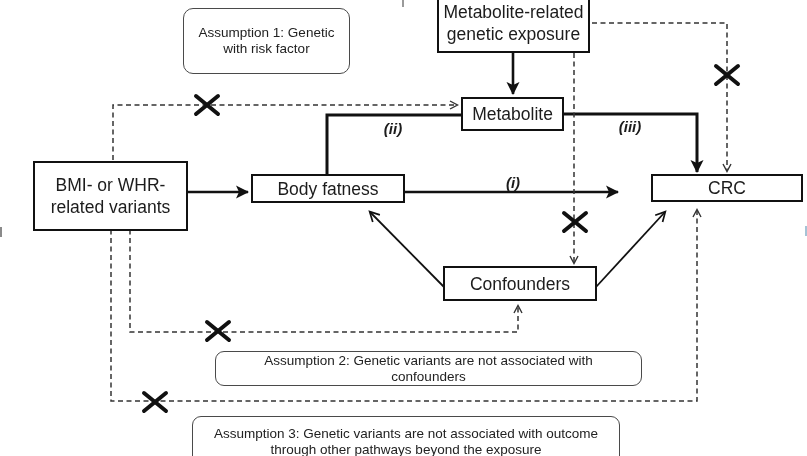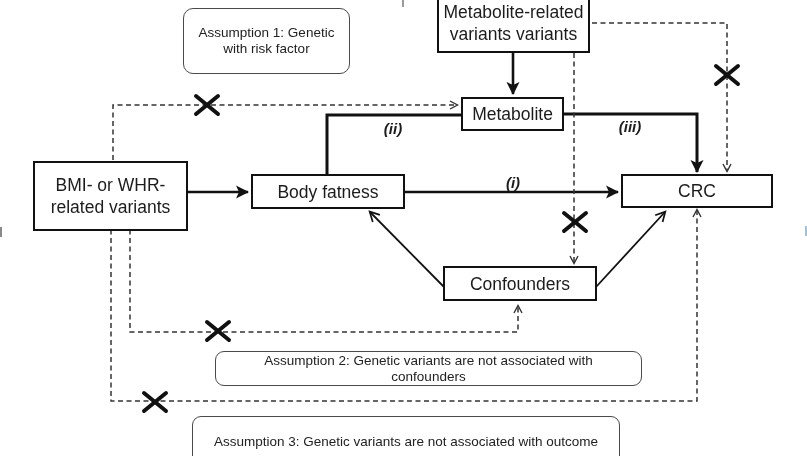"variants variants" span { text: variants variants -> genetic exposure }
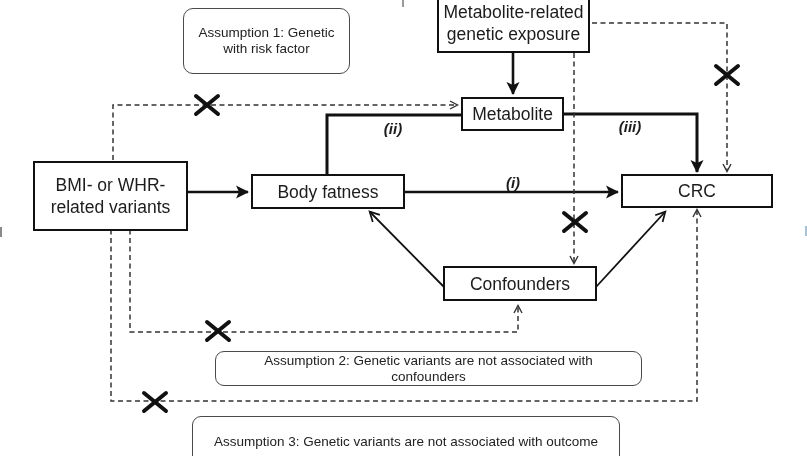"Body fatness" div.node { height: 35px -> 29px }
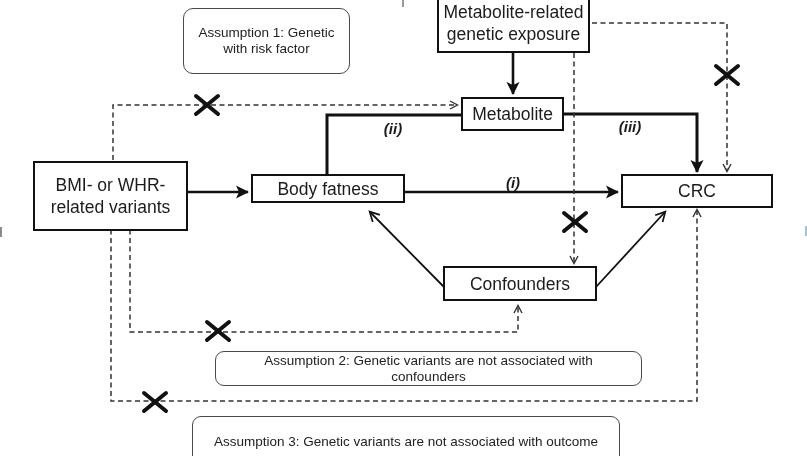"CRC" div.node { height: 34px -> 28px; left: 621px -> 651px }
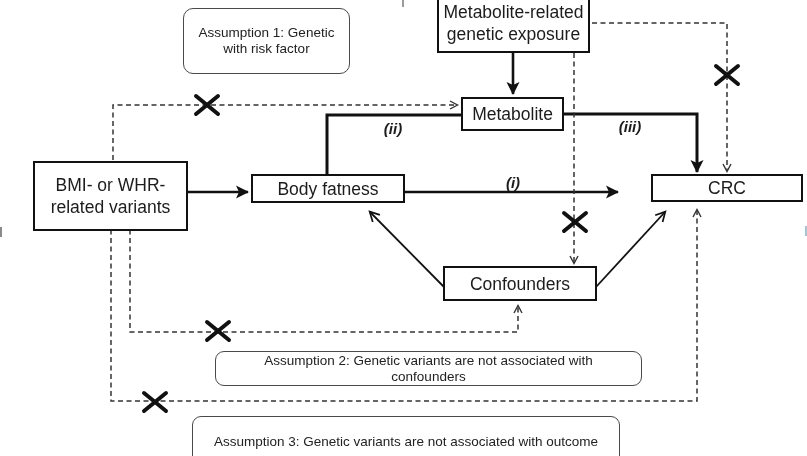"through other pathways beyond the" span { html: none -> <span>through other pathways beyond the exposure</span> }
